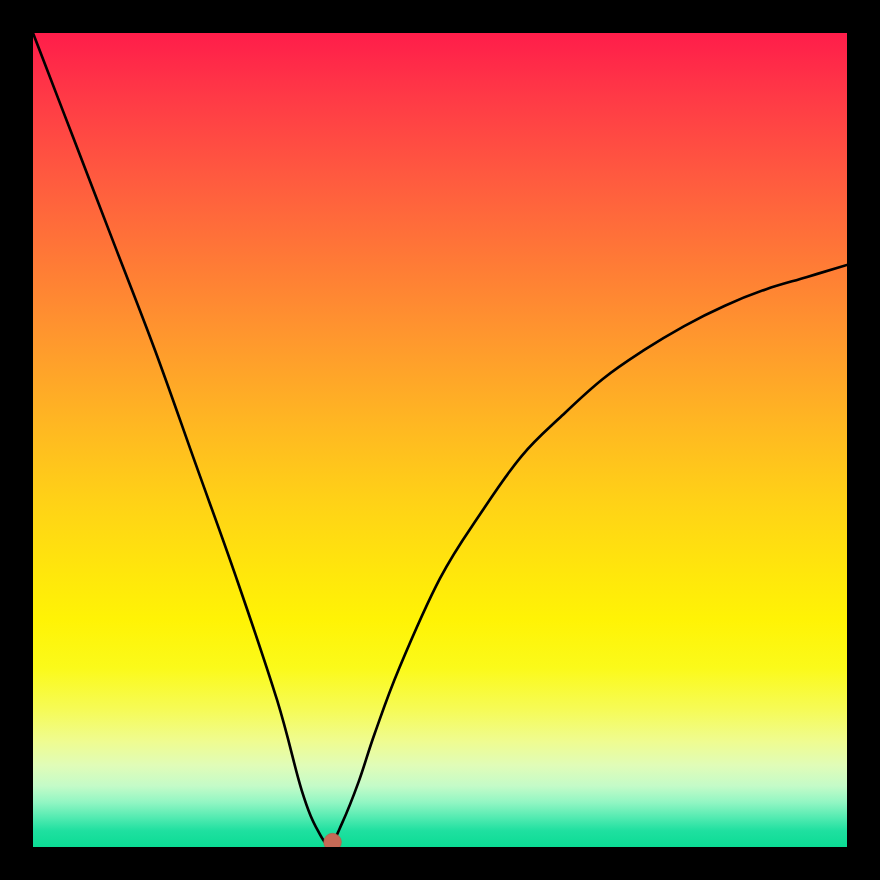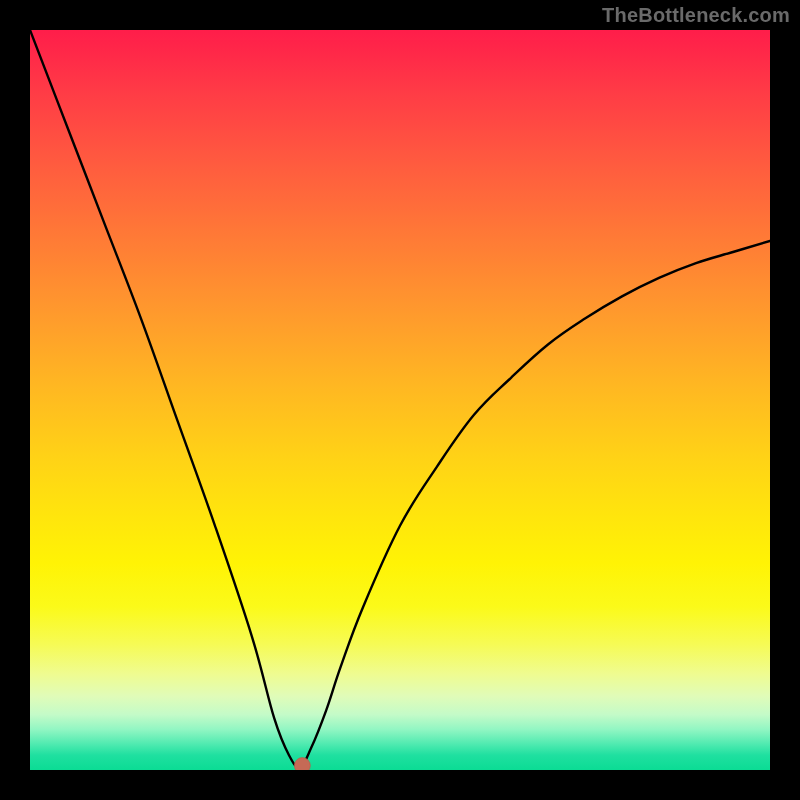"TheBottleneck.com" div.watermark { html: <div>TheBottleneck.com</div> -> none }
